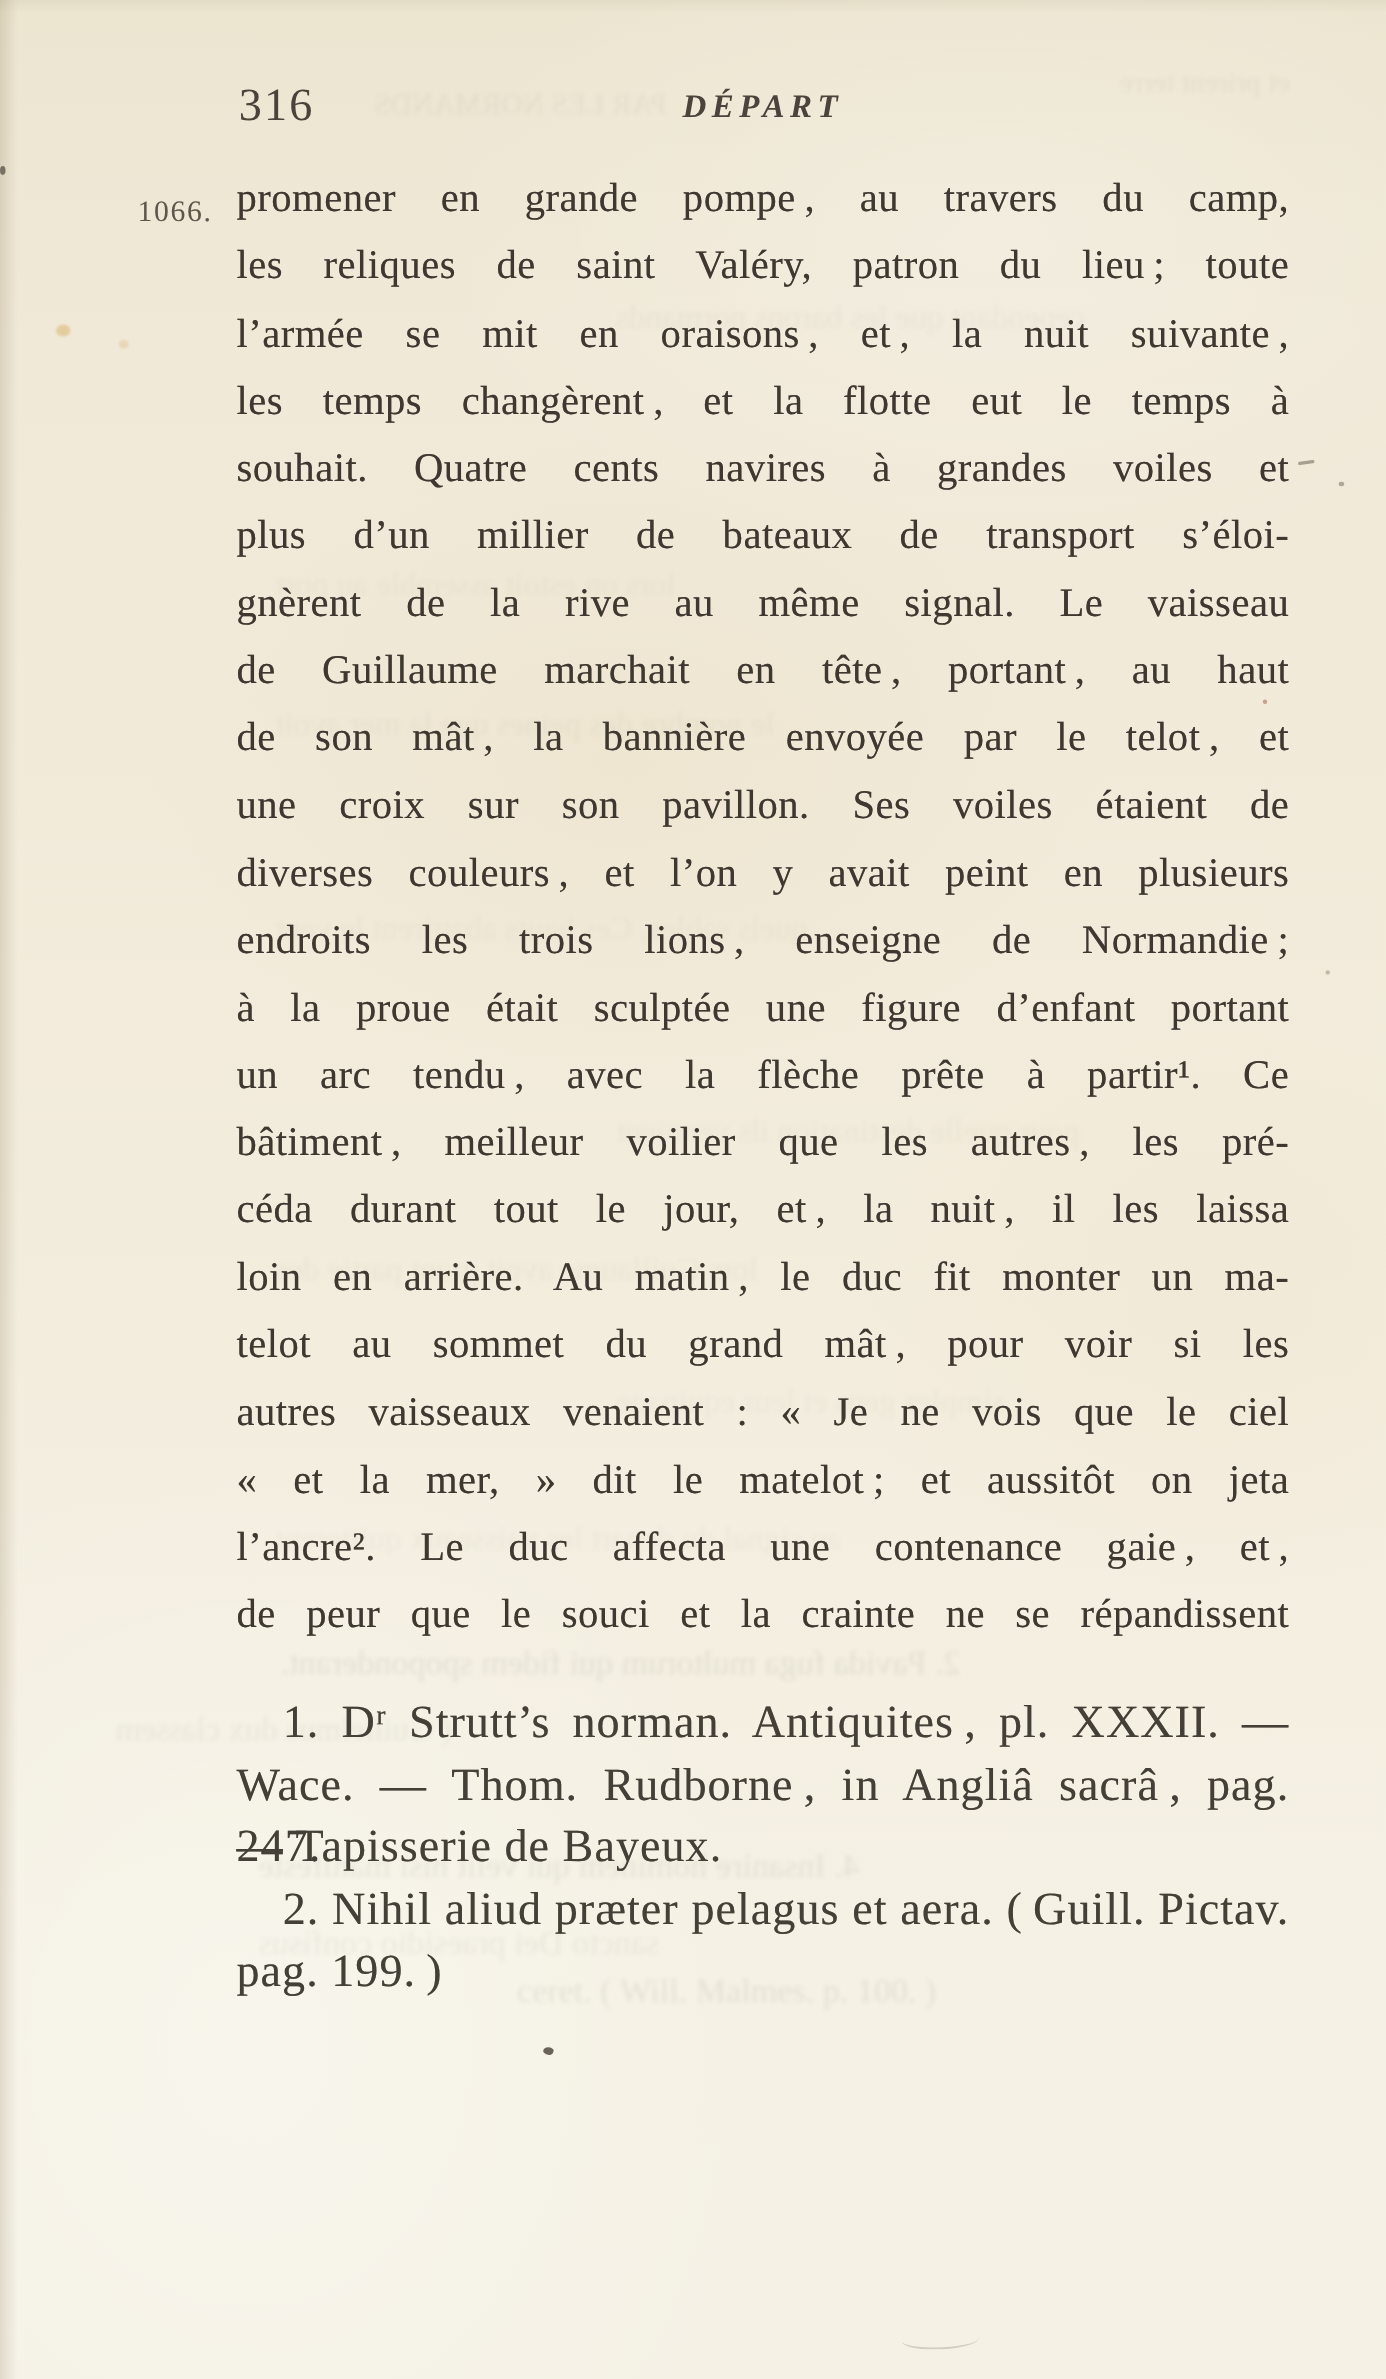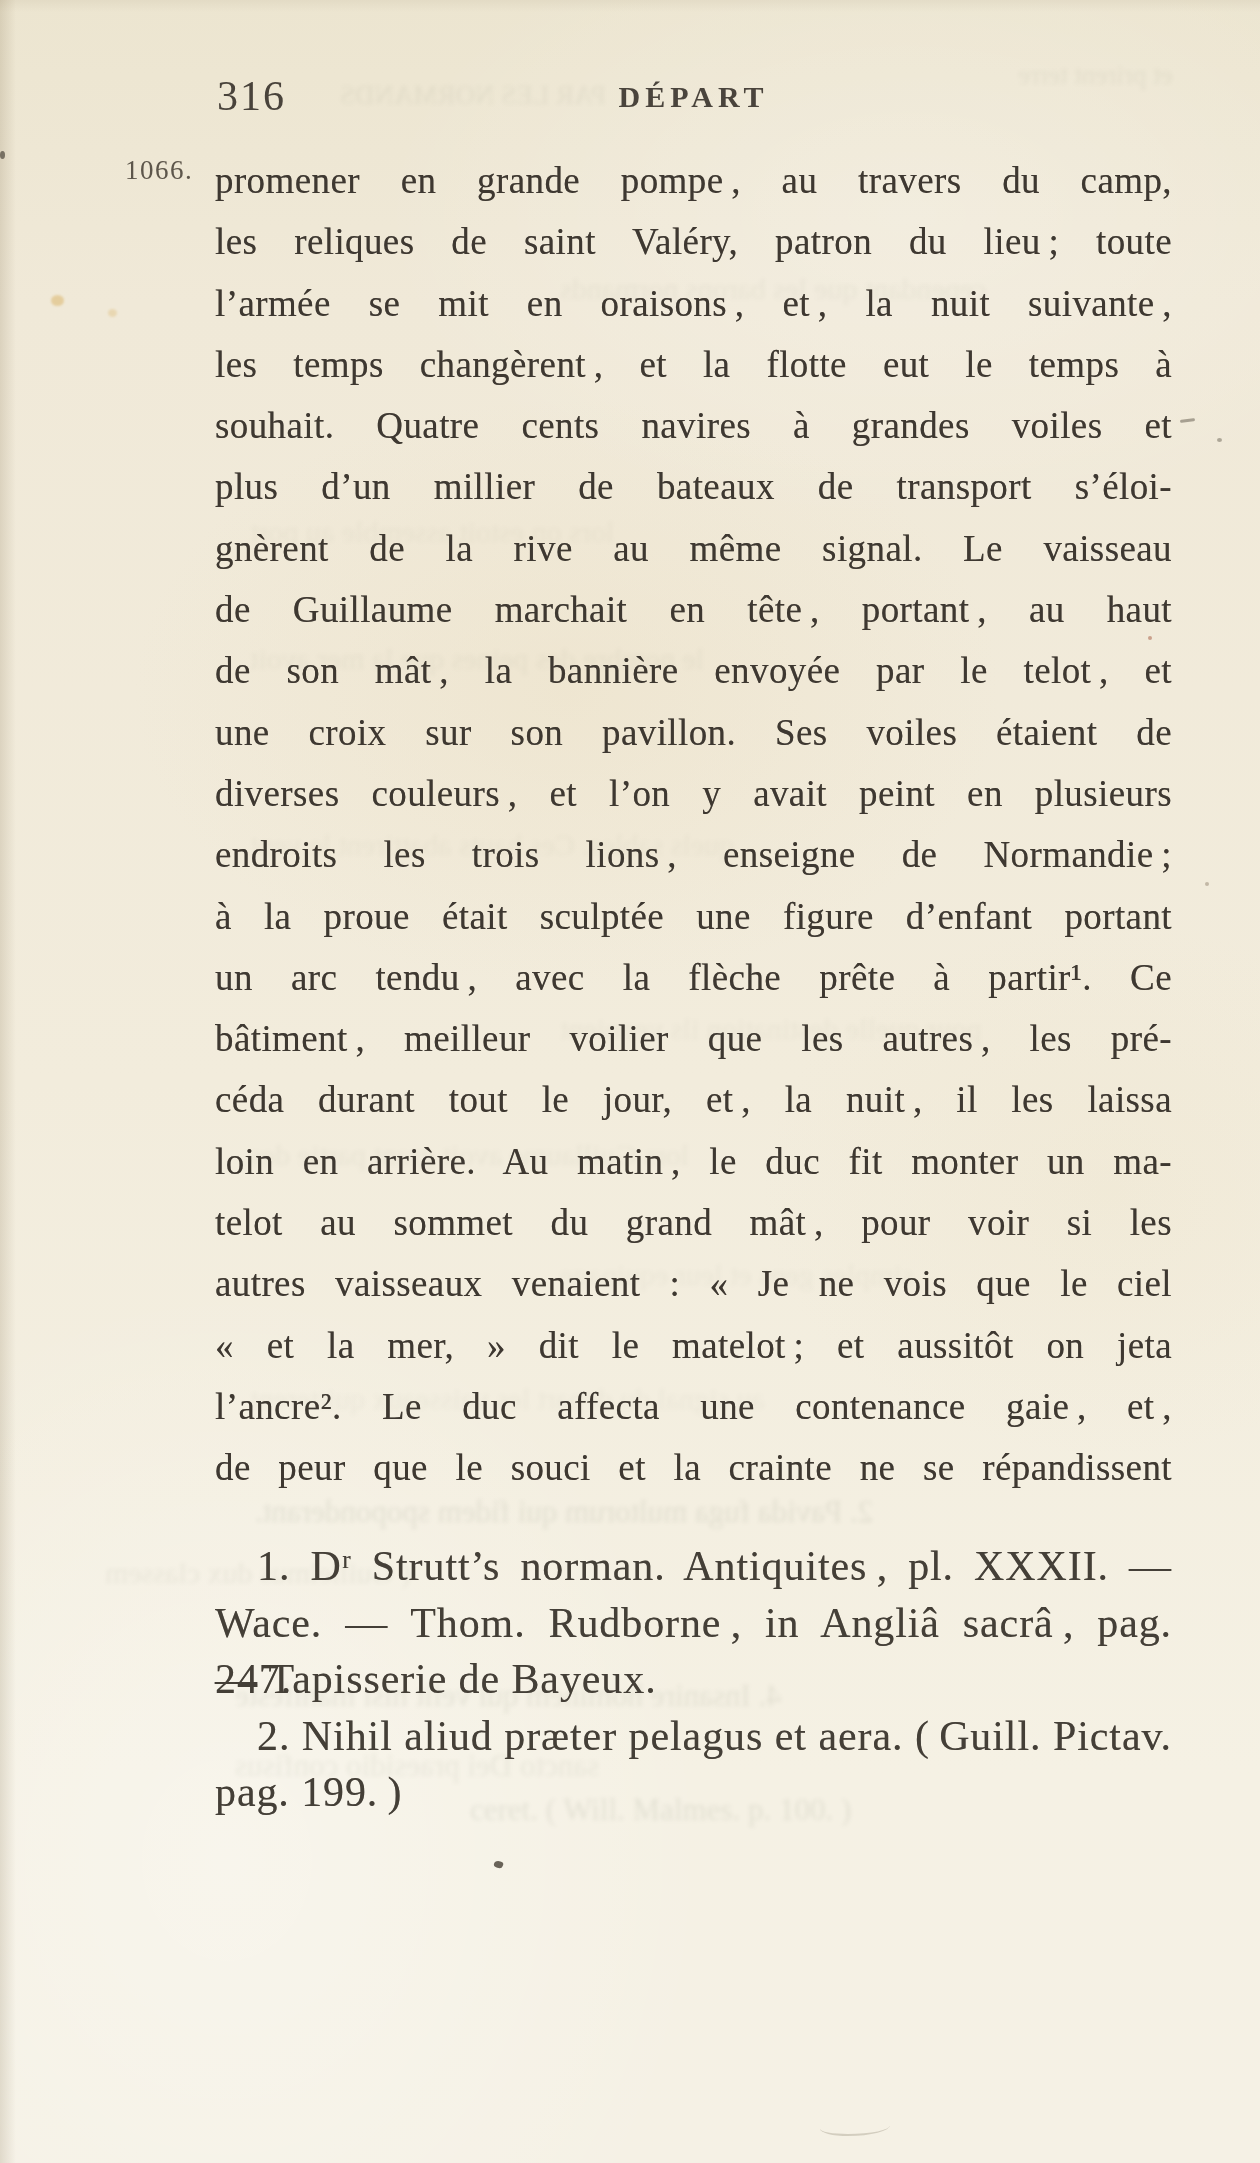"DÉPART" .running-head { font-style: none -> italic }
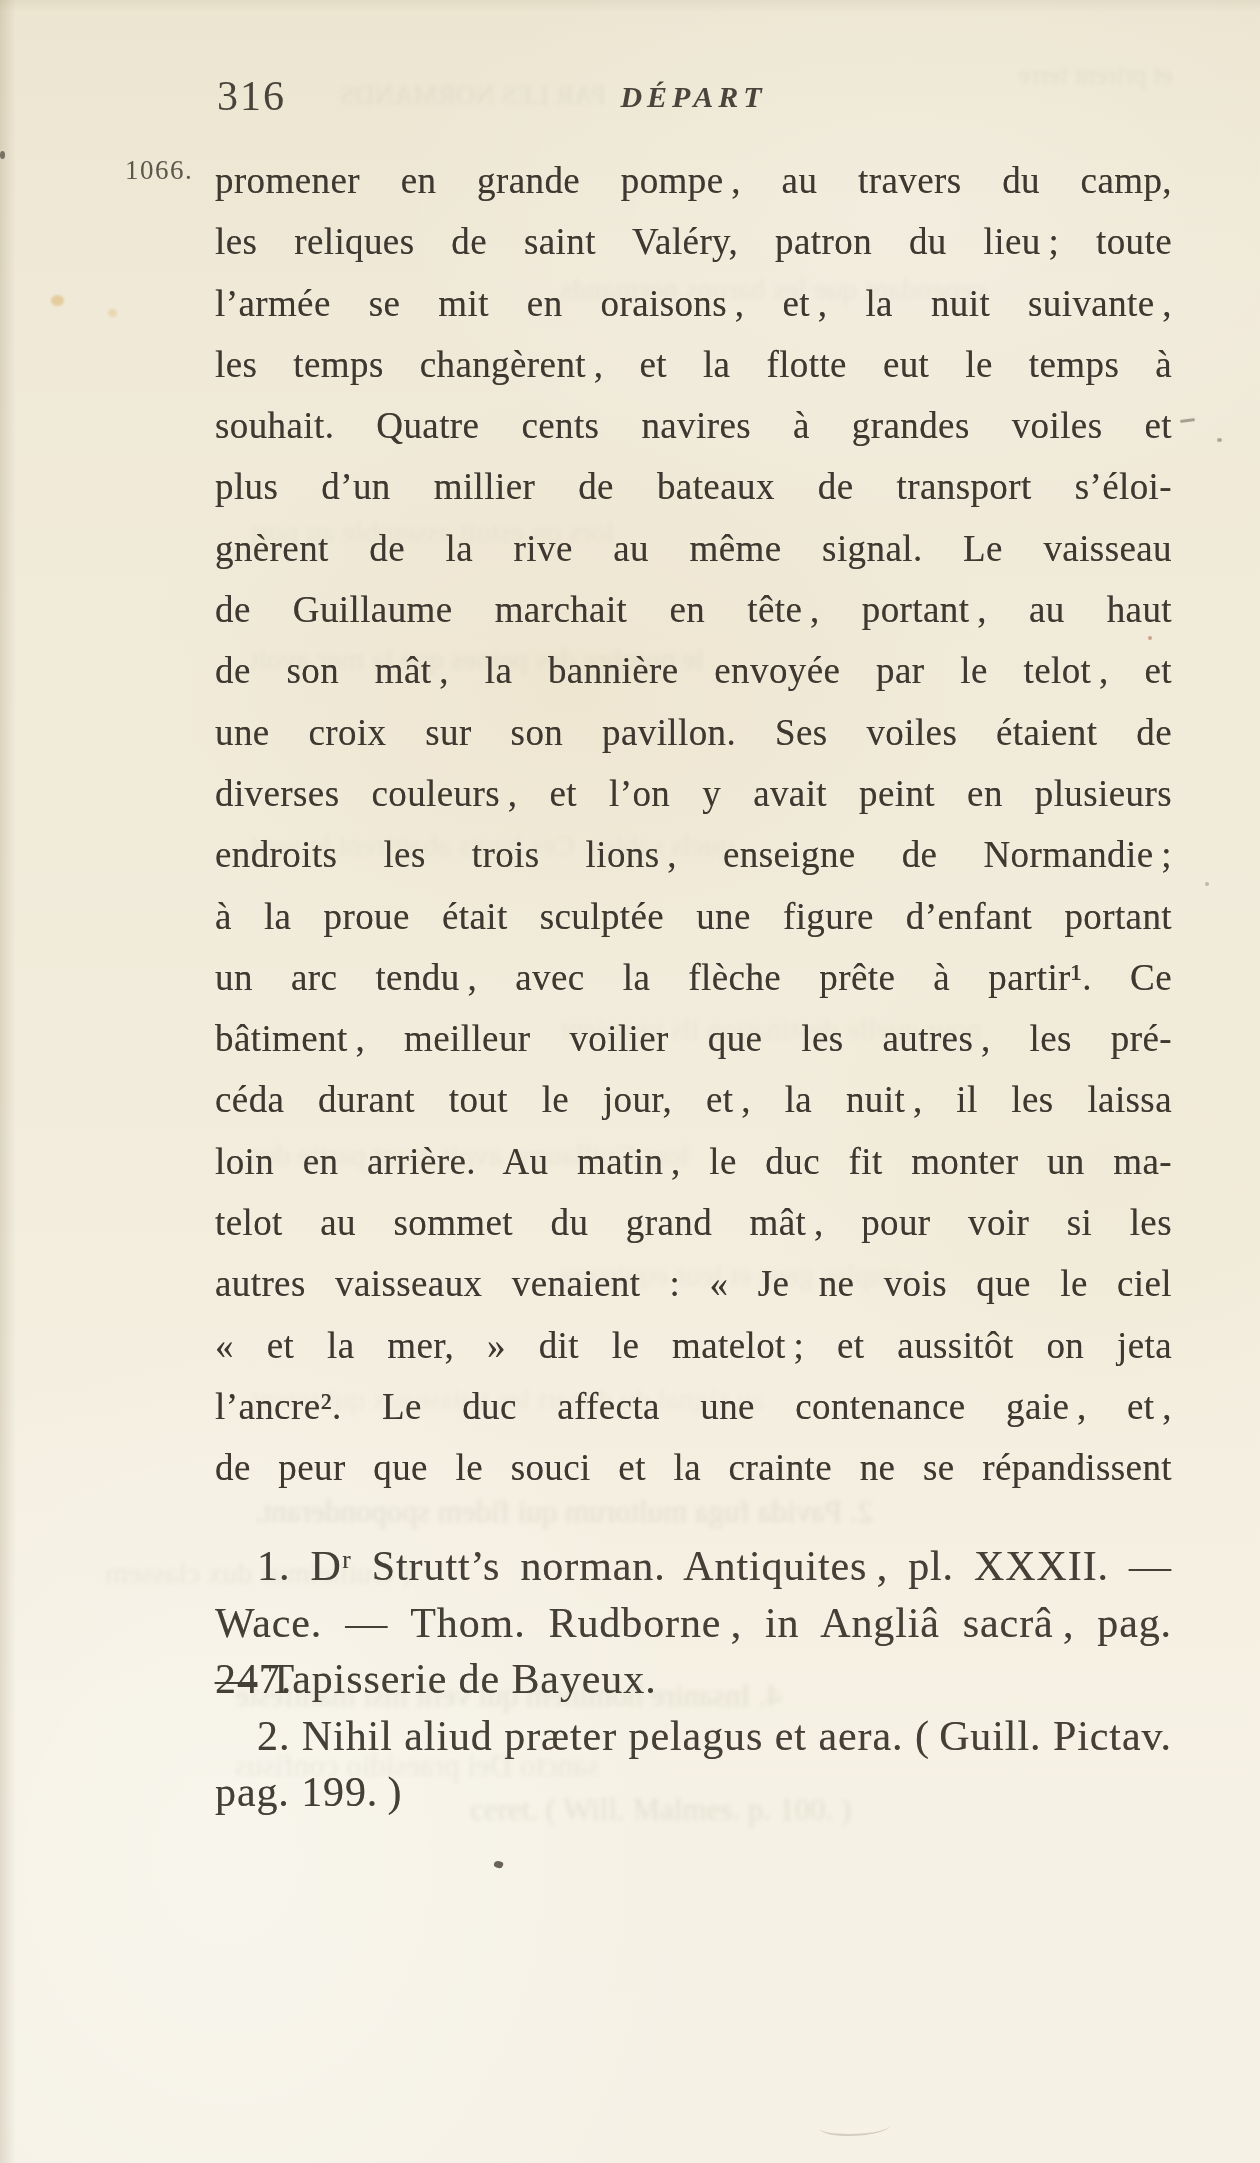"1066." .margin-note { top: 140px -> 162px }
